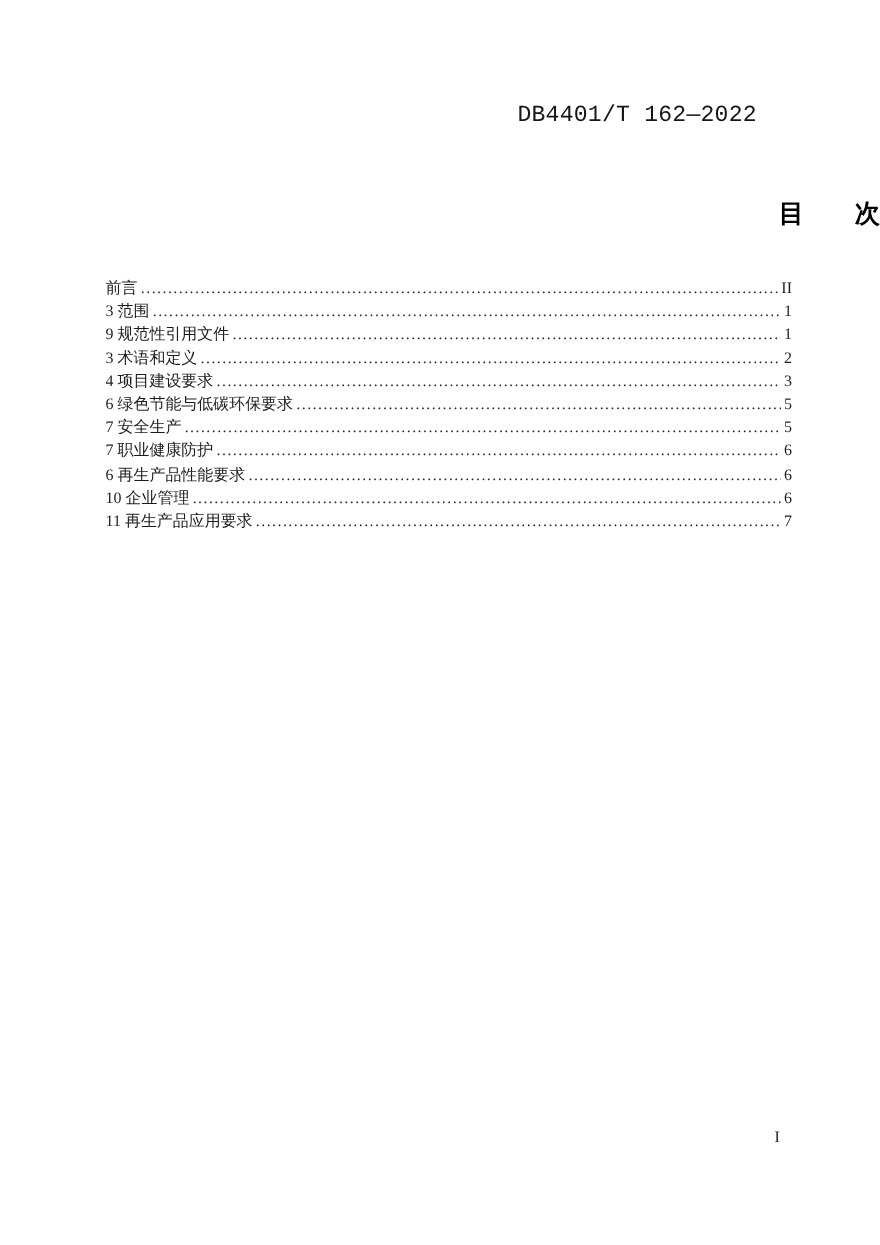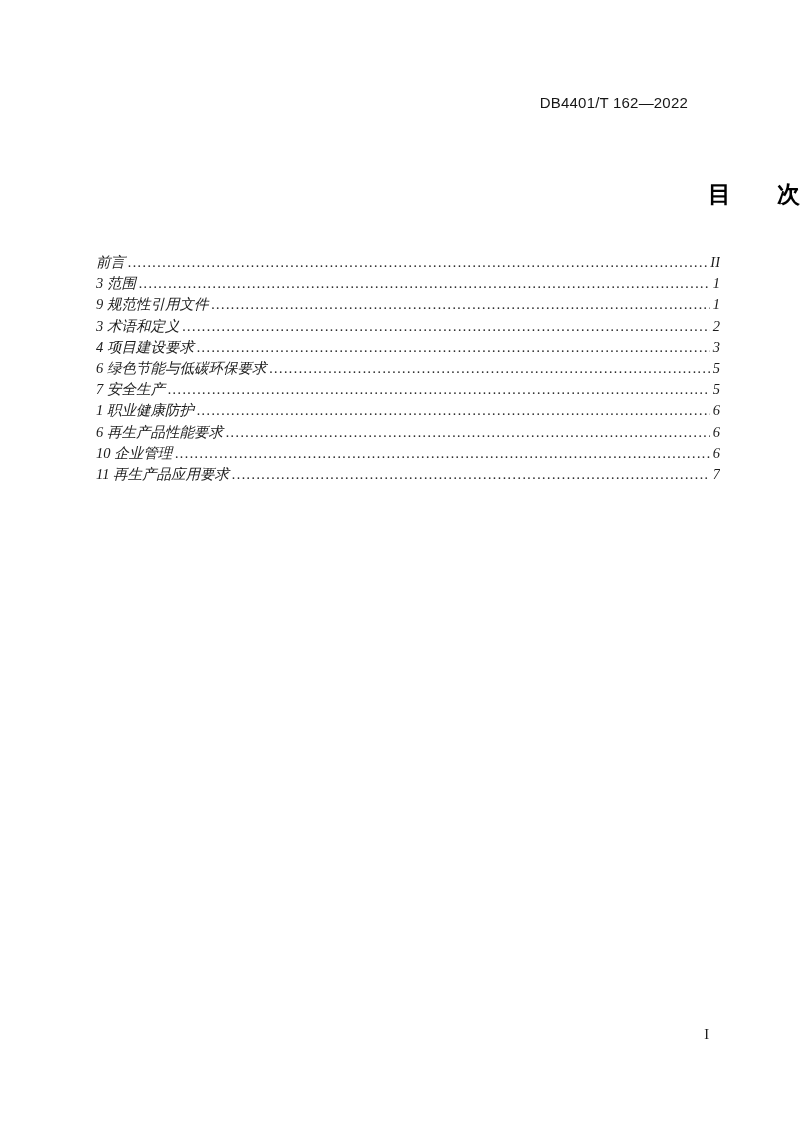"DB4401/T 162—2022" .header-code { font-family: Liberation Sans, sans-serif -> Liberation Mono, monospace; font-size: 15px -> 21px }
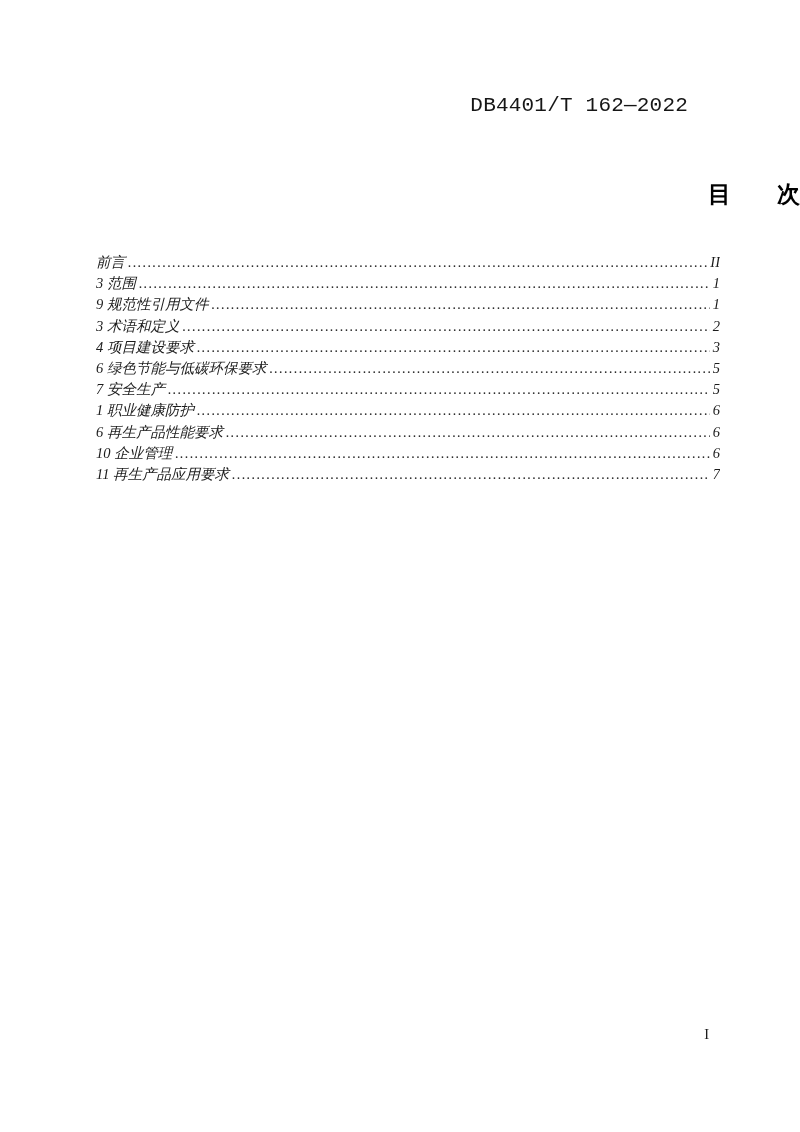"前言" .toc-row { font-style: italic -> none }
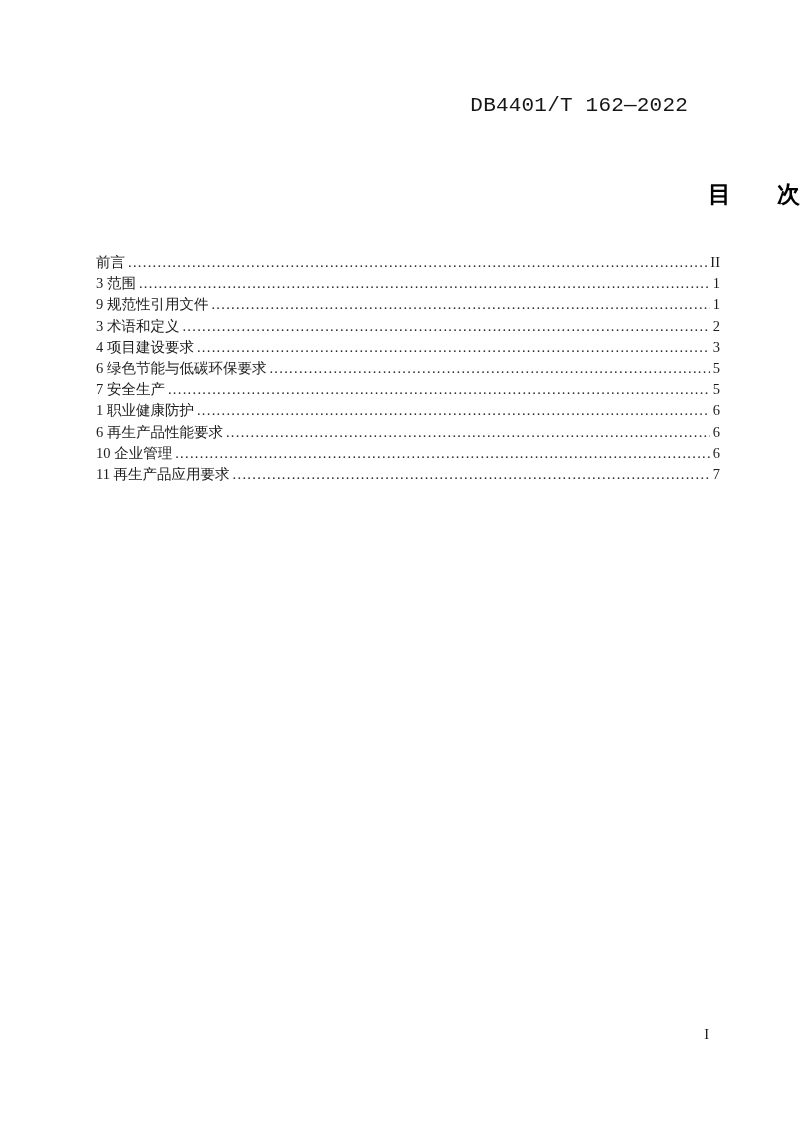"1 职业健康防护" span.toc-label { text: 1 -> 7 }
